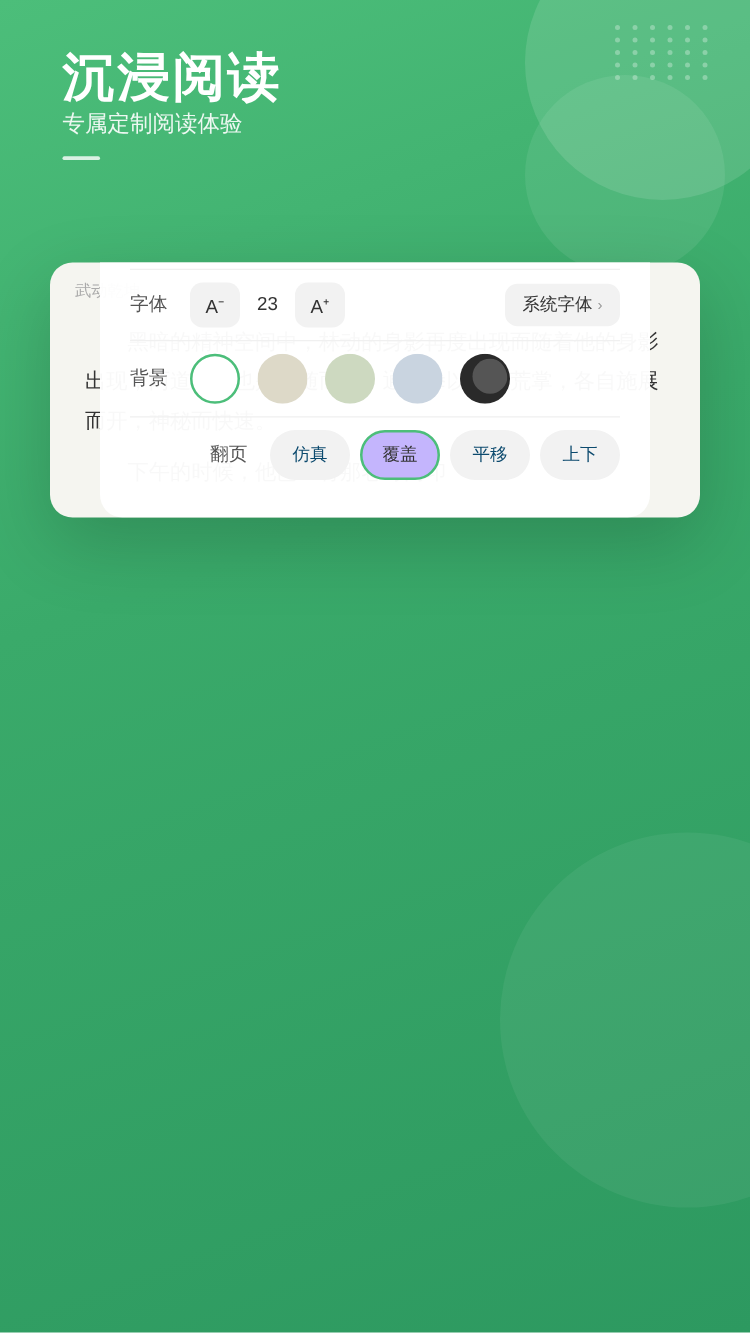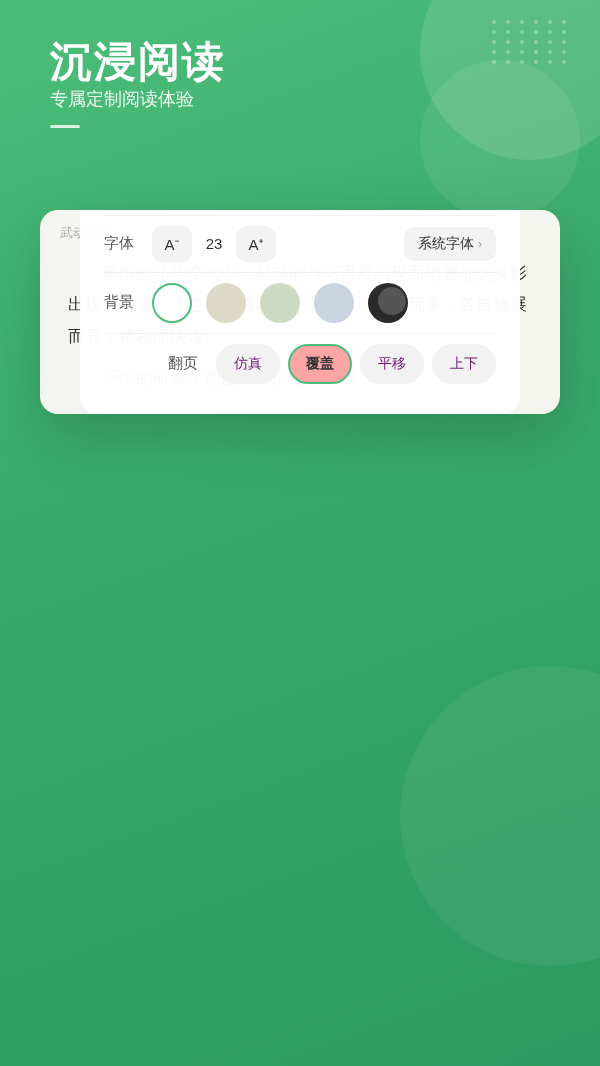"仿真" .pageturn-btn { color: #701a75 -> #0c4a6e }
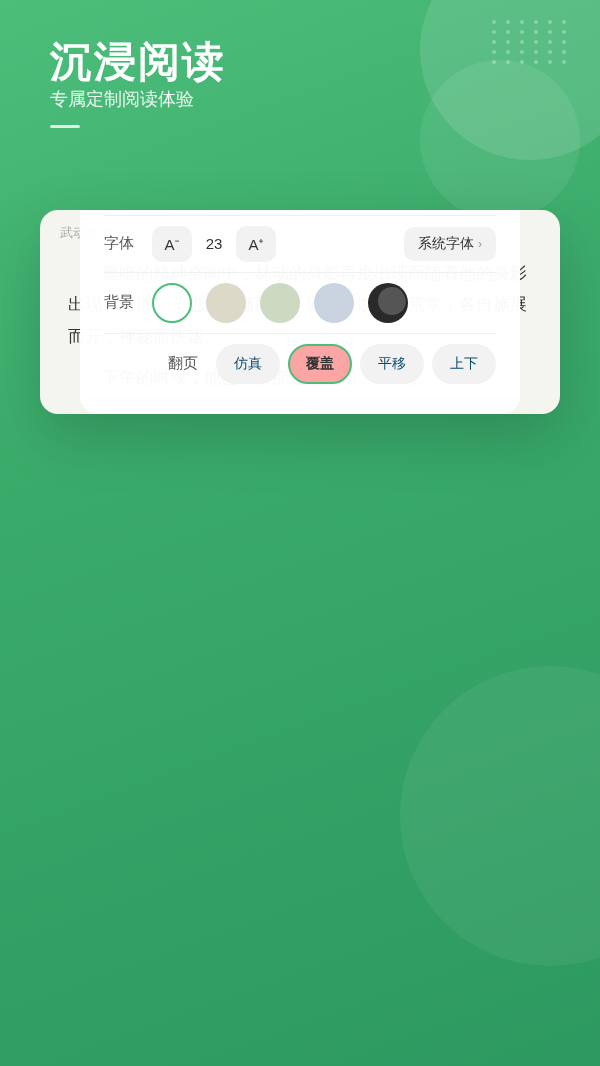"覆盖" .pageturn-btn.active { background: #fca5a5 -> #c4b5fd; font-weight: bold -> none }
